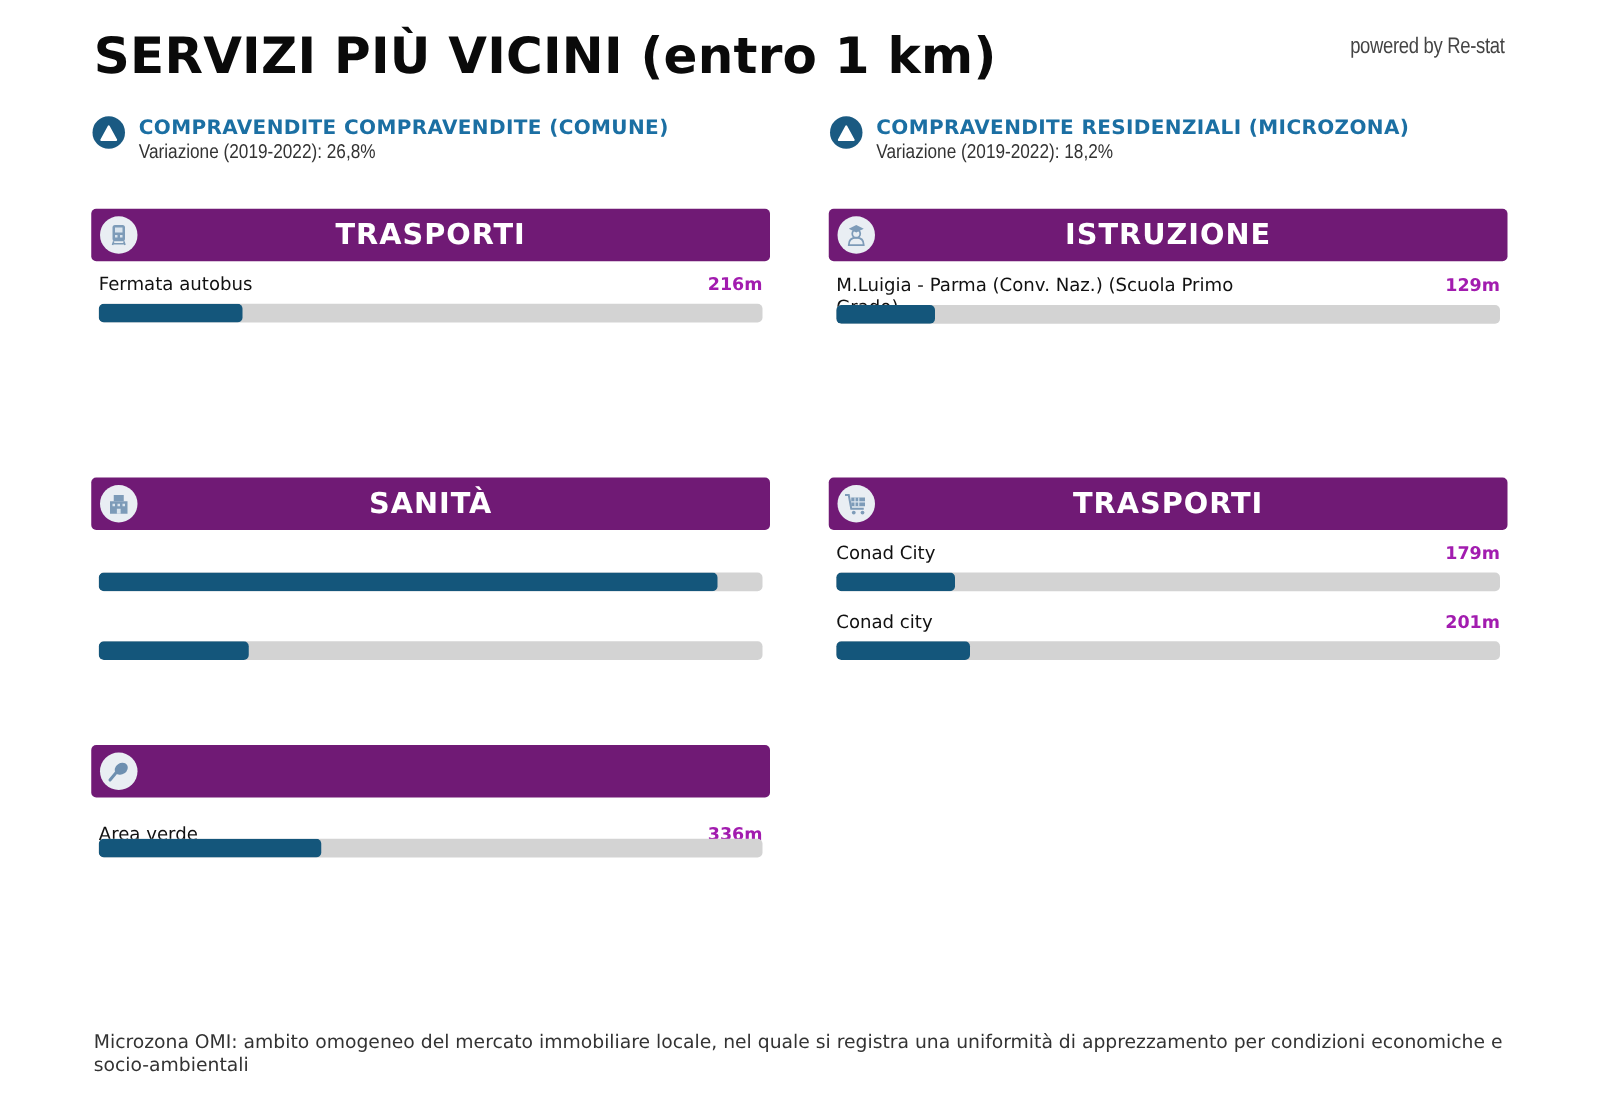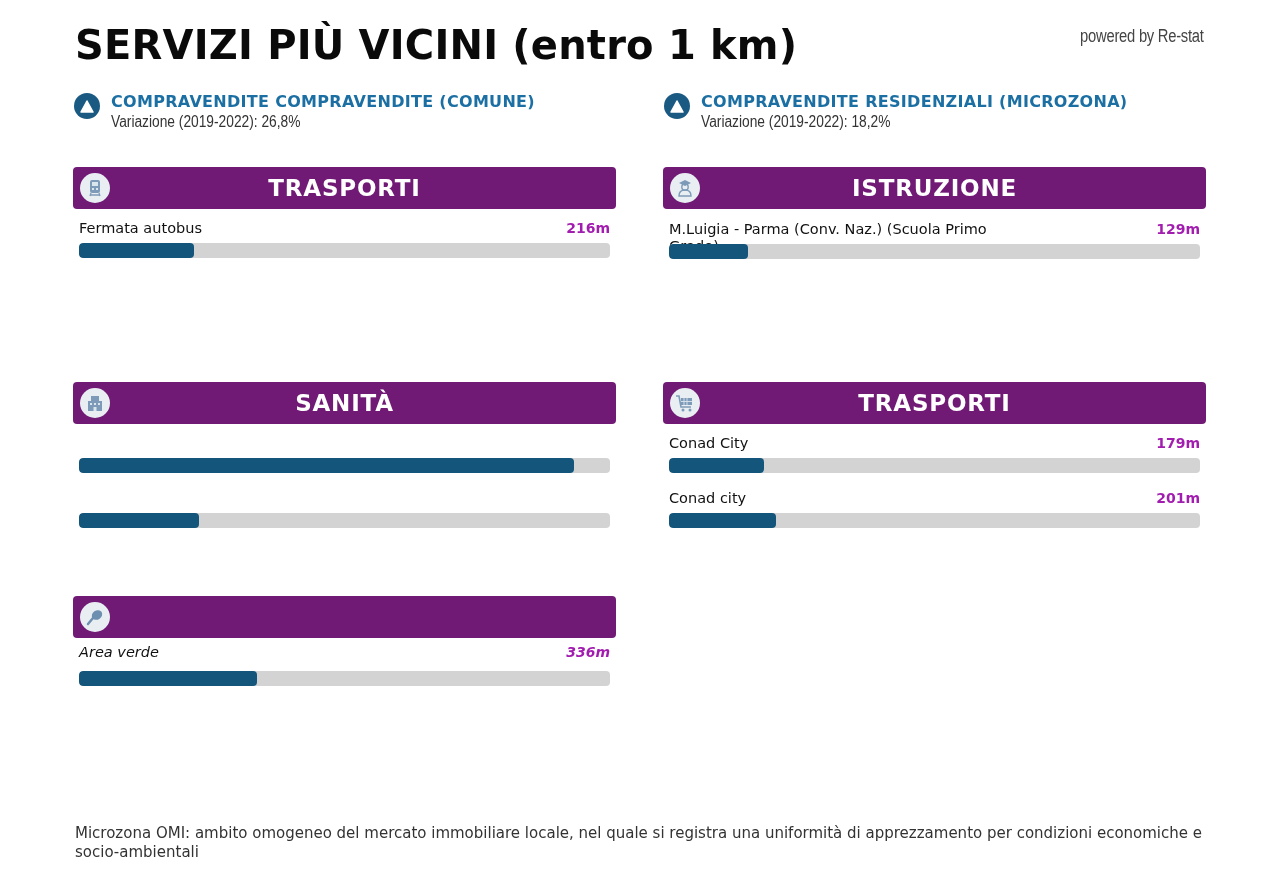"Area verde" div.item-row { font-style: italic -> none; padding-top: 6px -> 22px }
